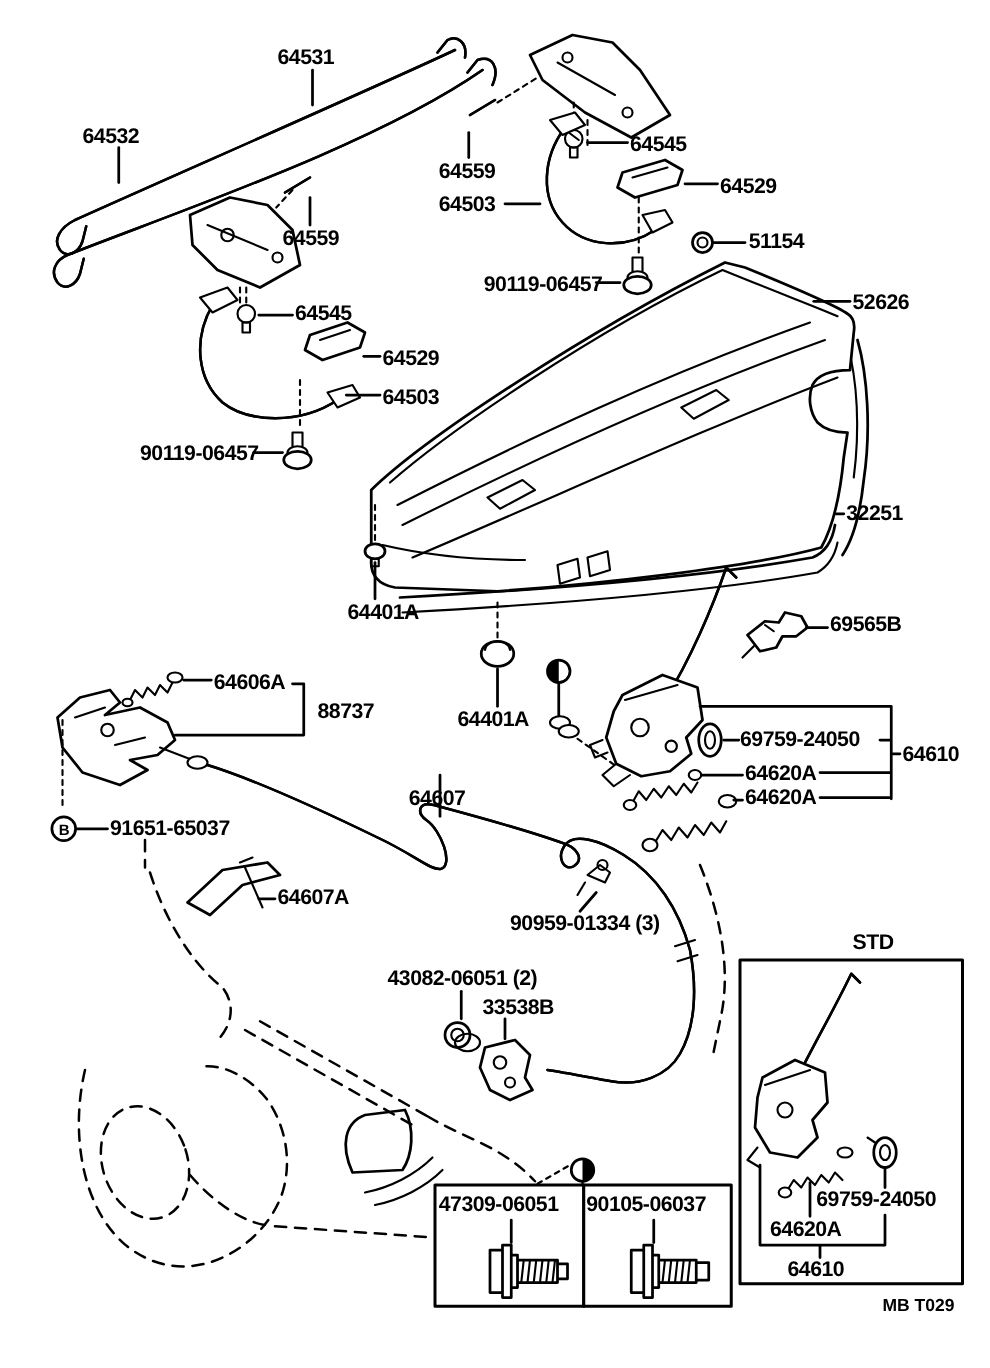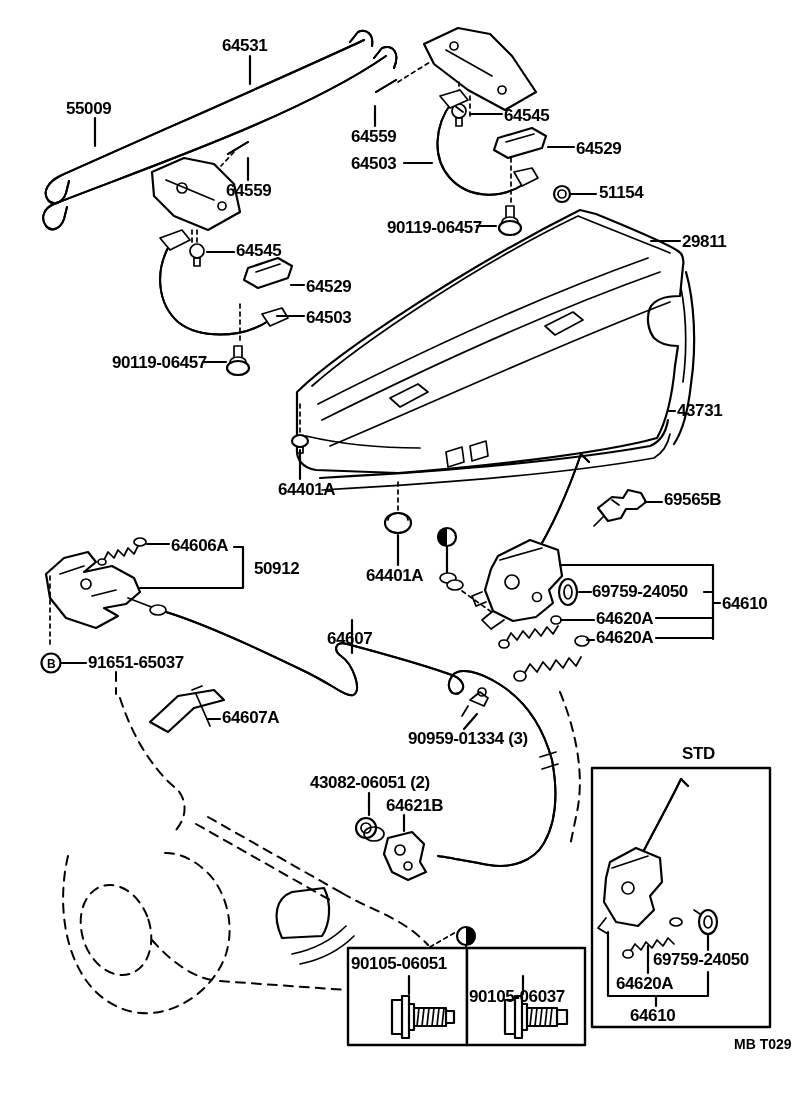"55009" div.plabel { text: 55009 -> 64532 }
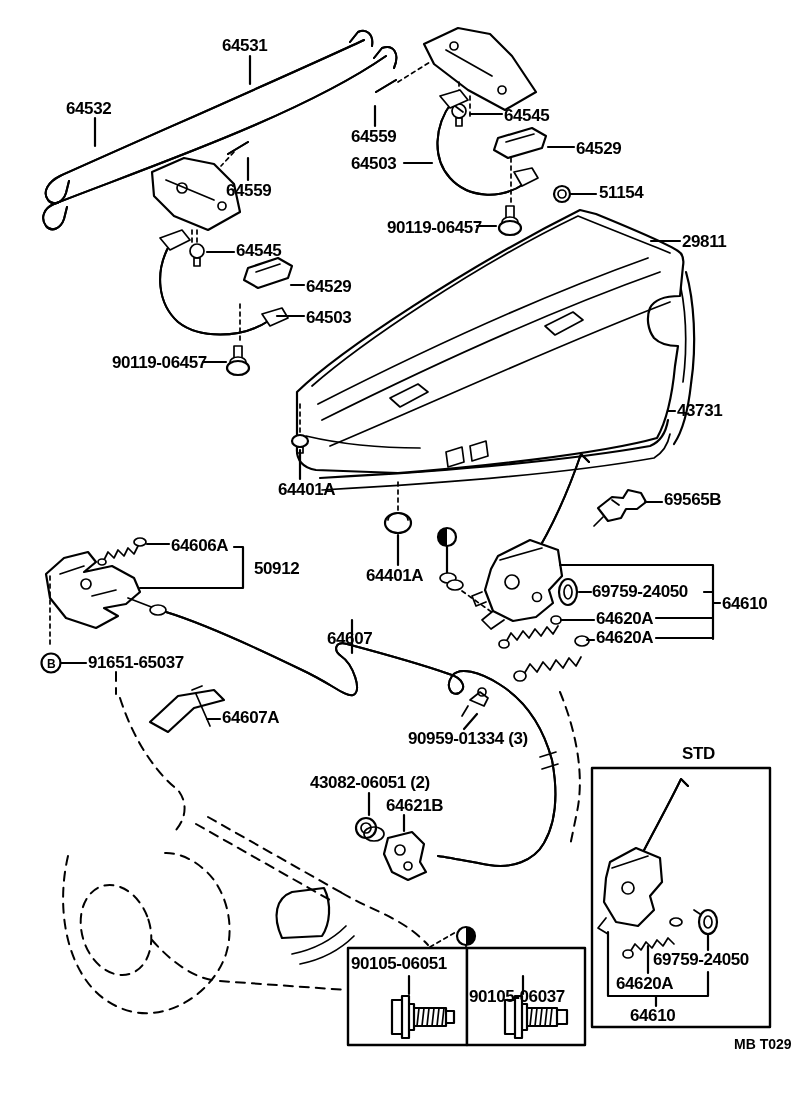"29811" div.plabel { text: 29811 -> 52626 }
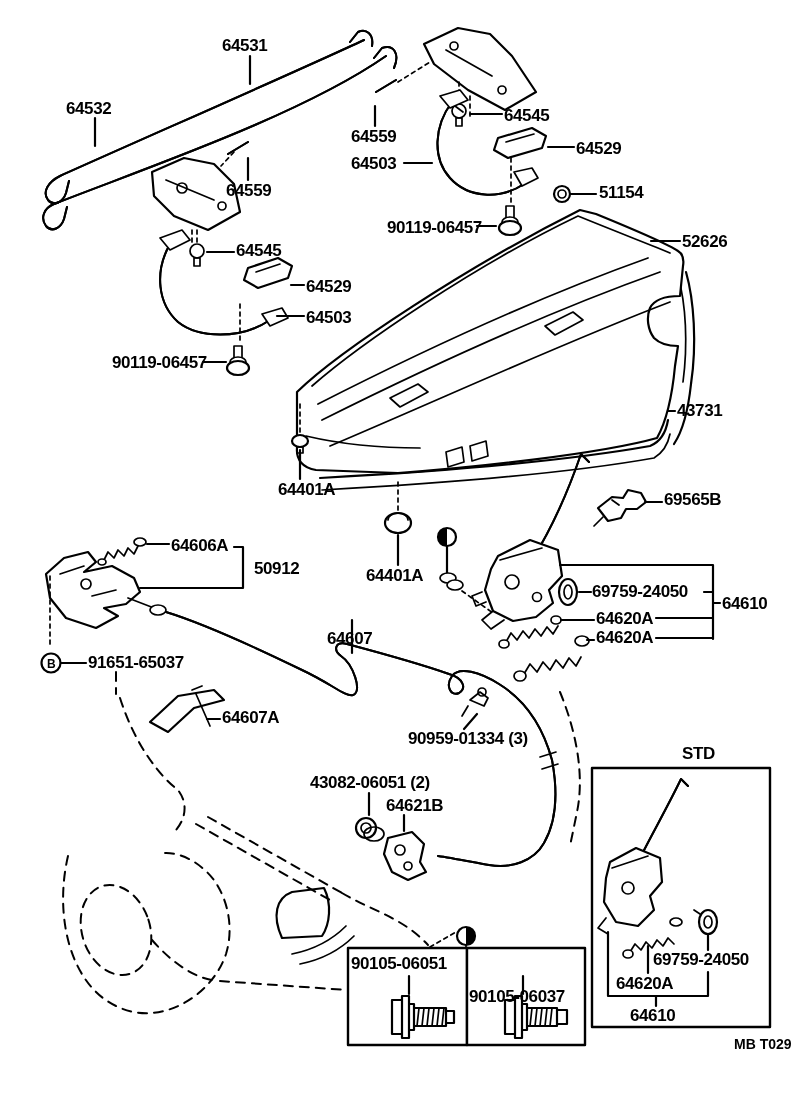"43731" div.plabel { text: 43731 -> 32251 }
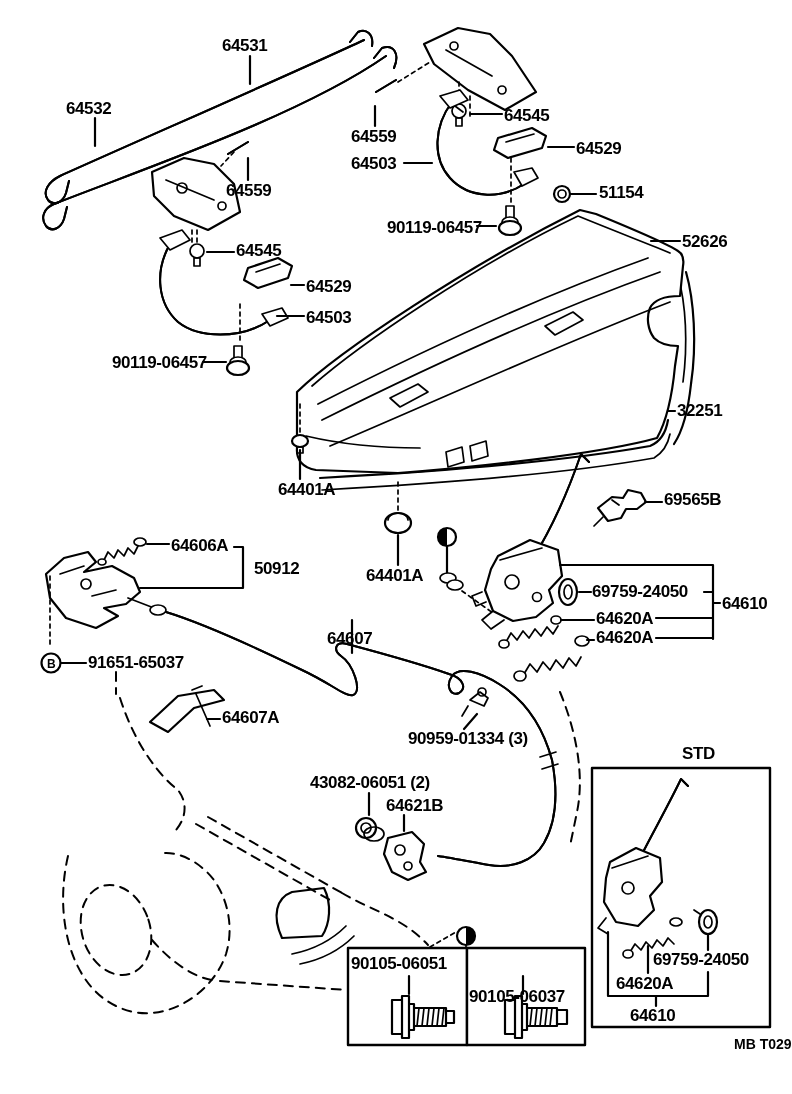"50912" div.plabel { text: 50912 -> 88737 }
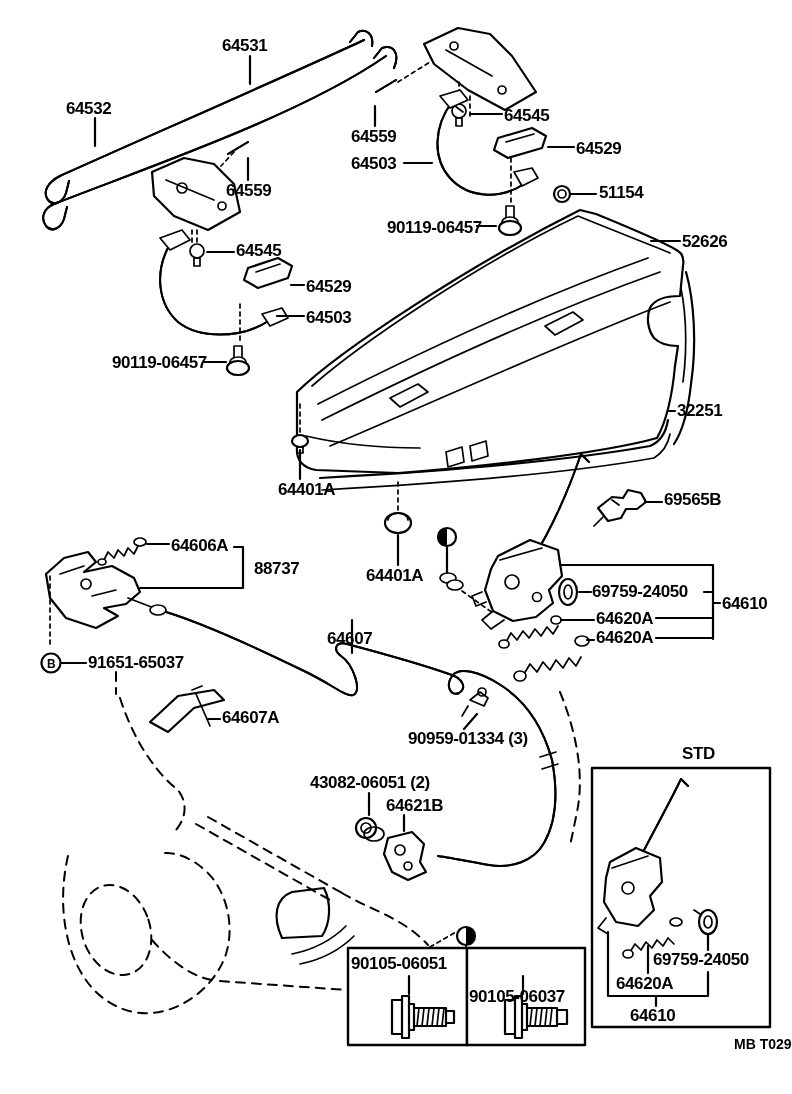"64621B" div.plabel { text: 64621B -> 33538B }
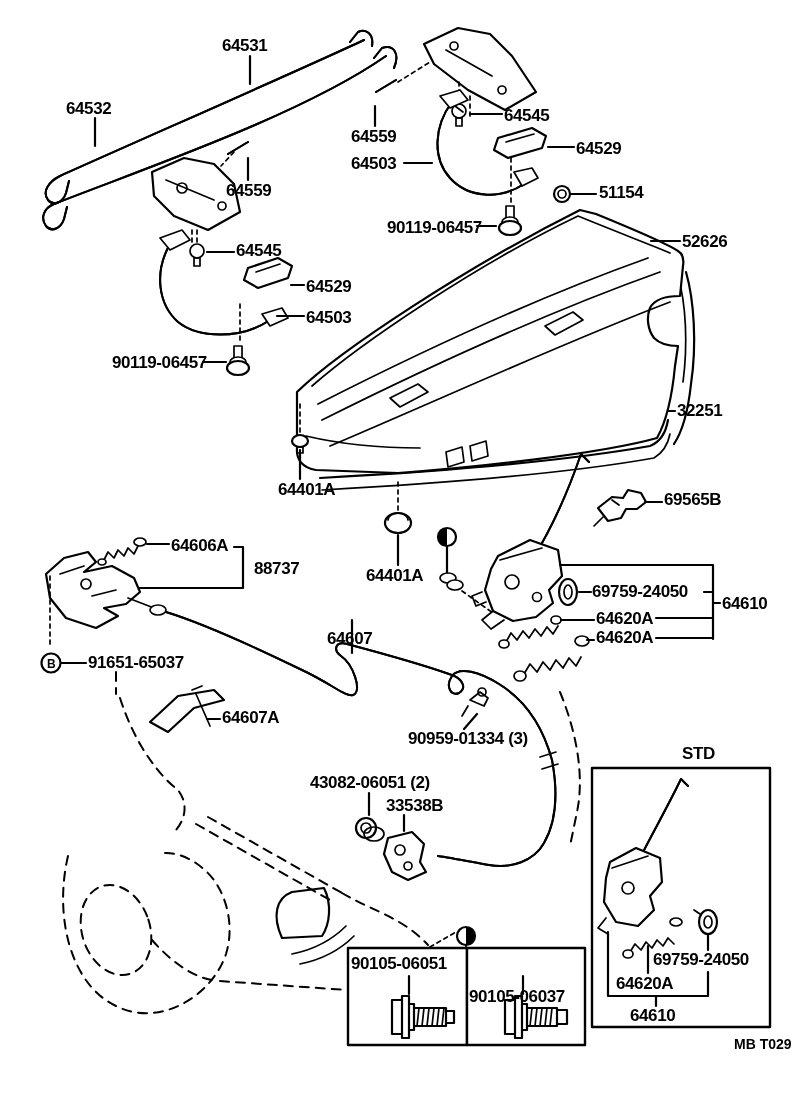"90105-06051" div.plabel { text: 90105-06051 -> 47309-06051 }
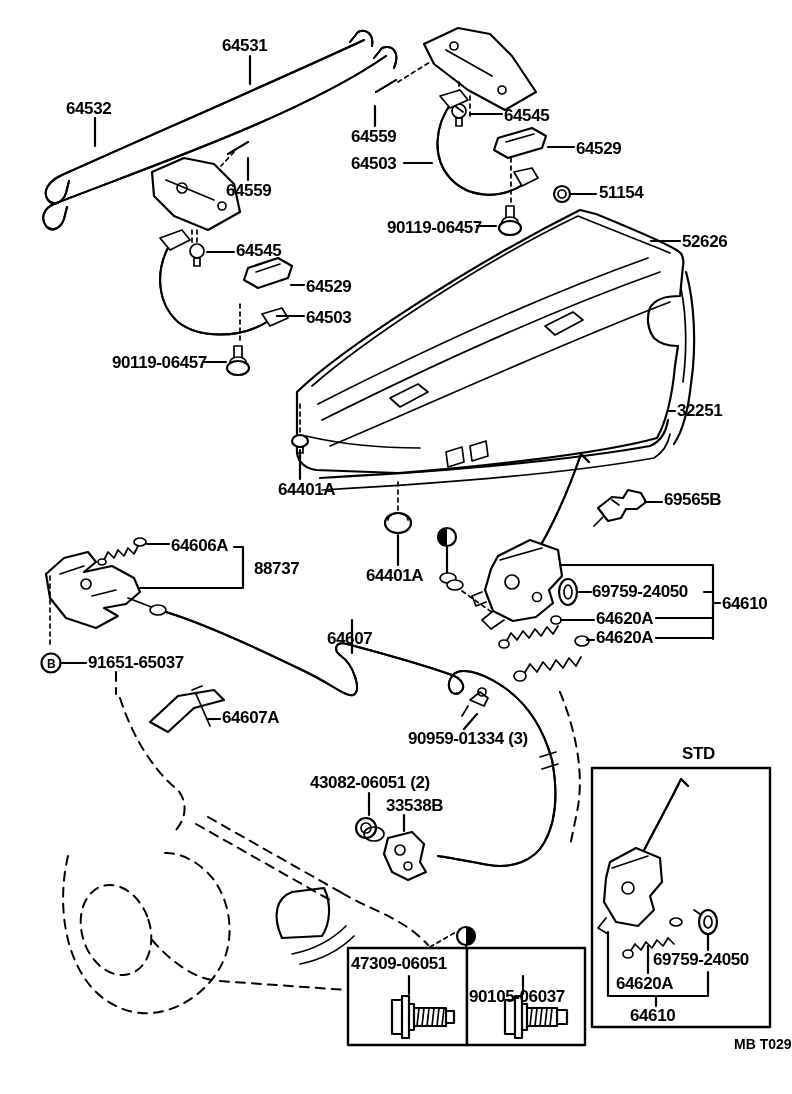"90105-06037" div.plabel { top: 988px -> 955px }
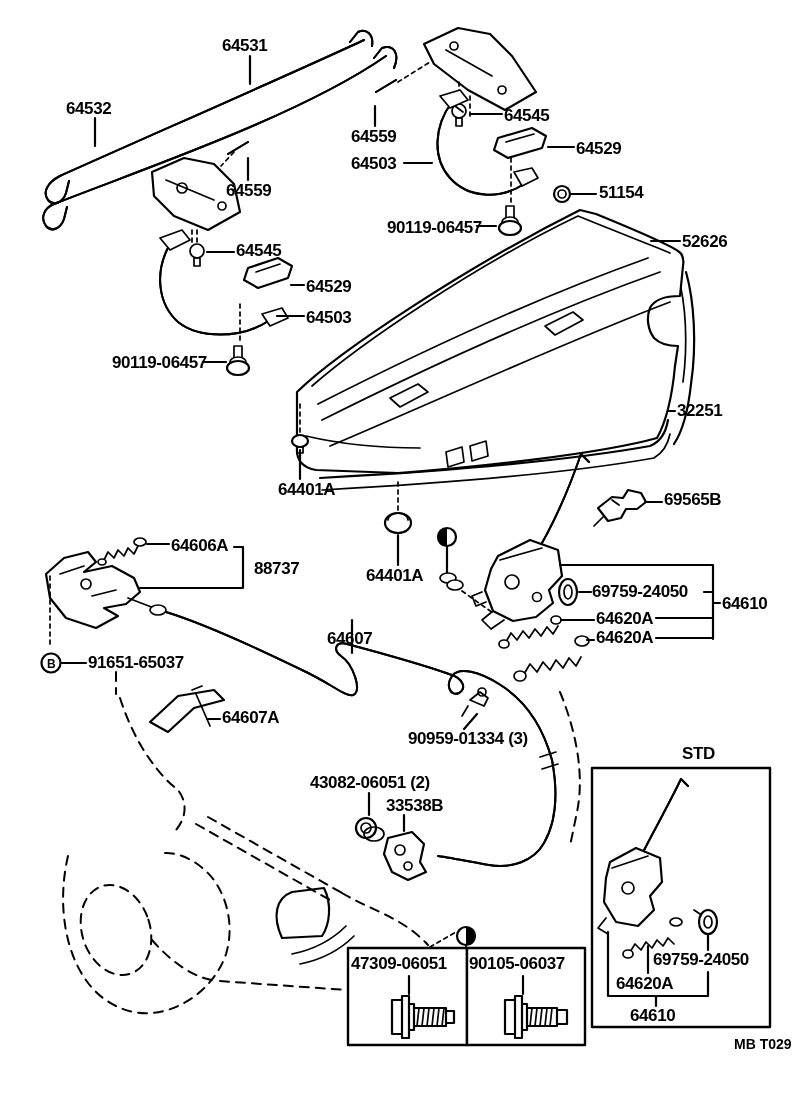"MB T029" .code { margin-left: 28px -> none }
